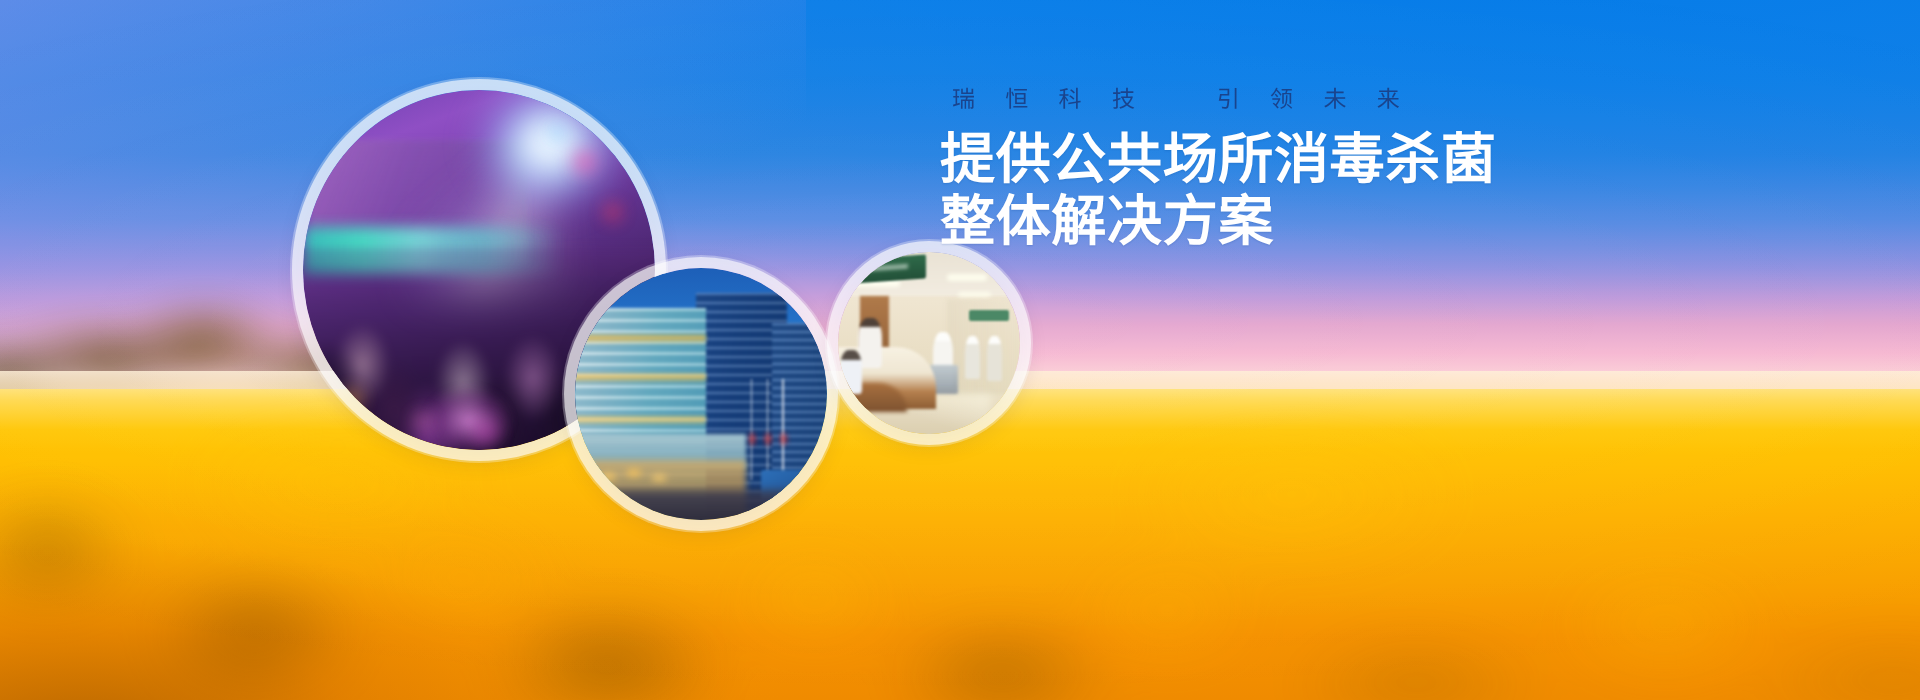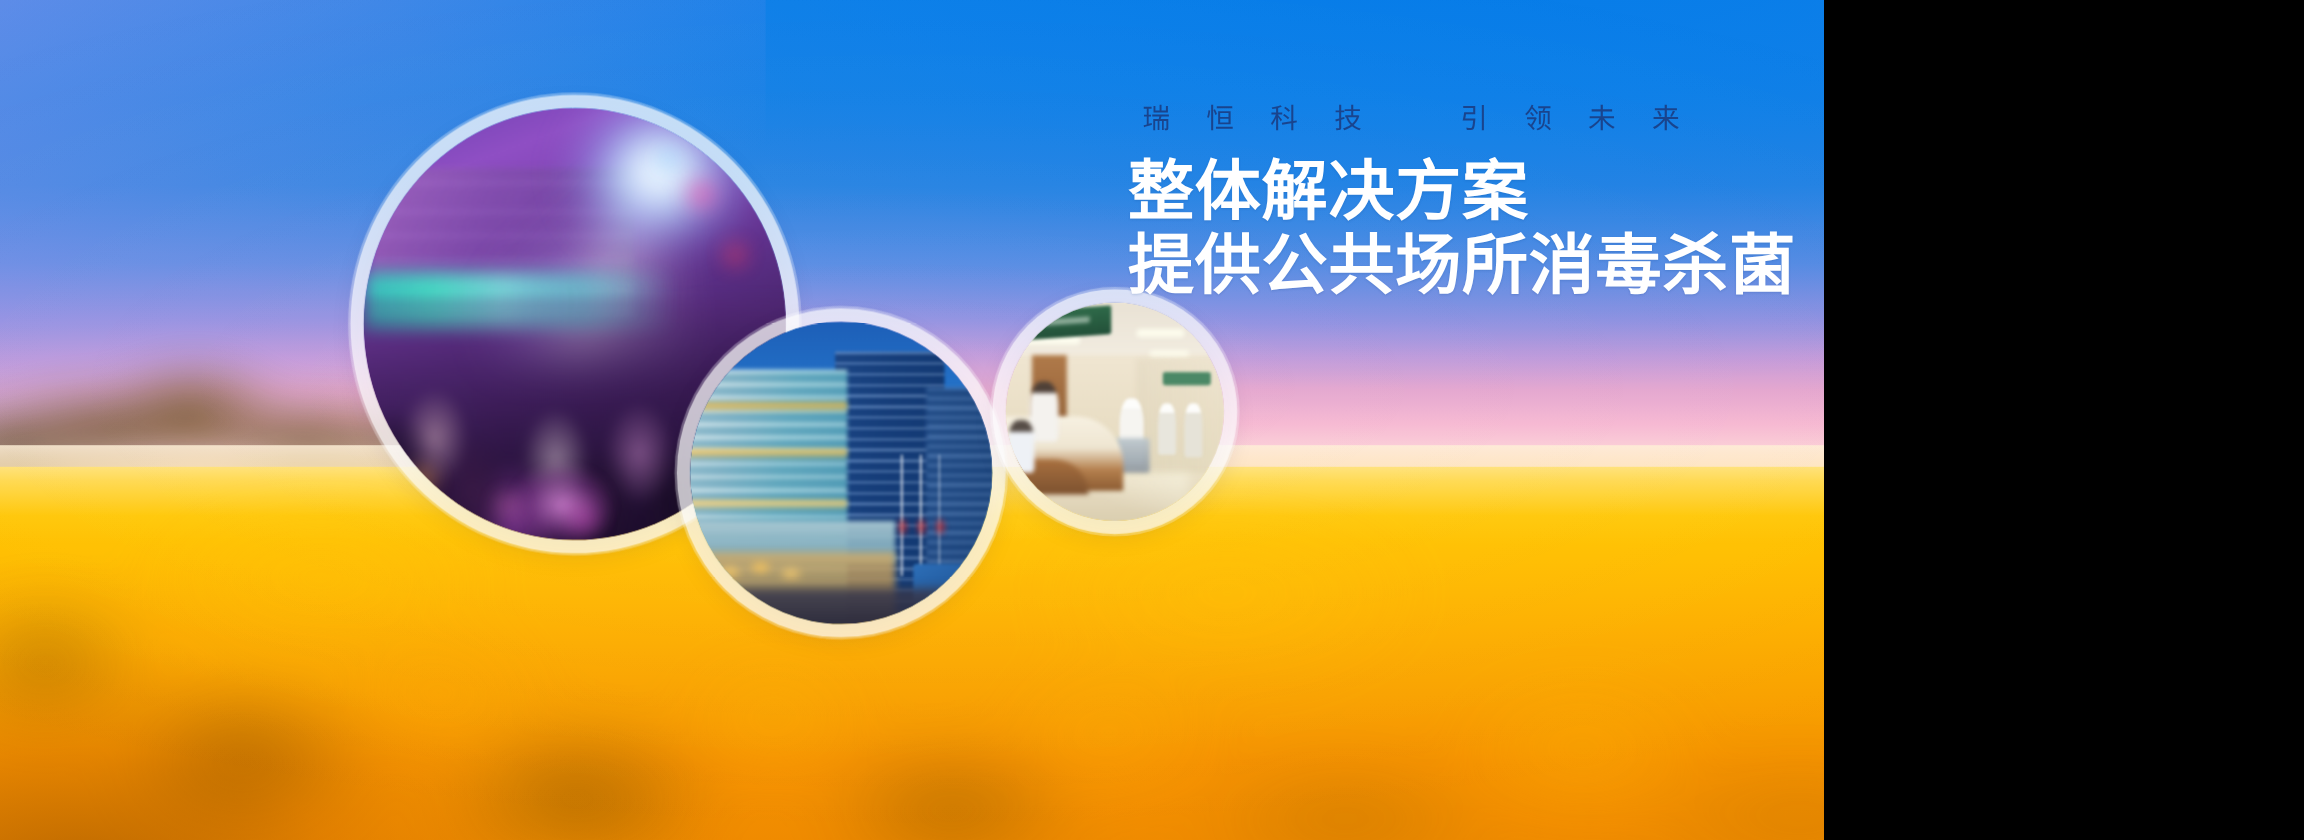"瑞 恒 科 技 引" .stage { width: 1520px -> 1920px }
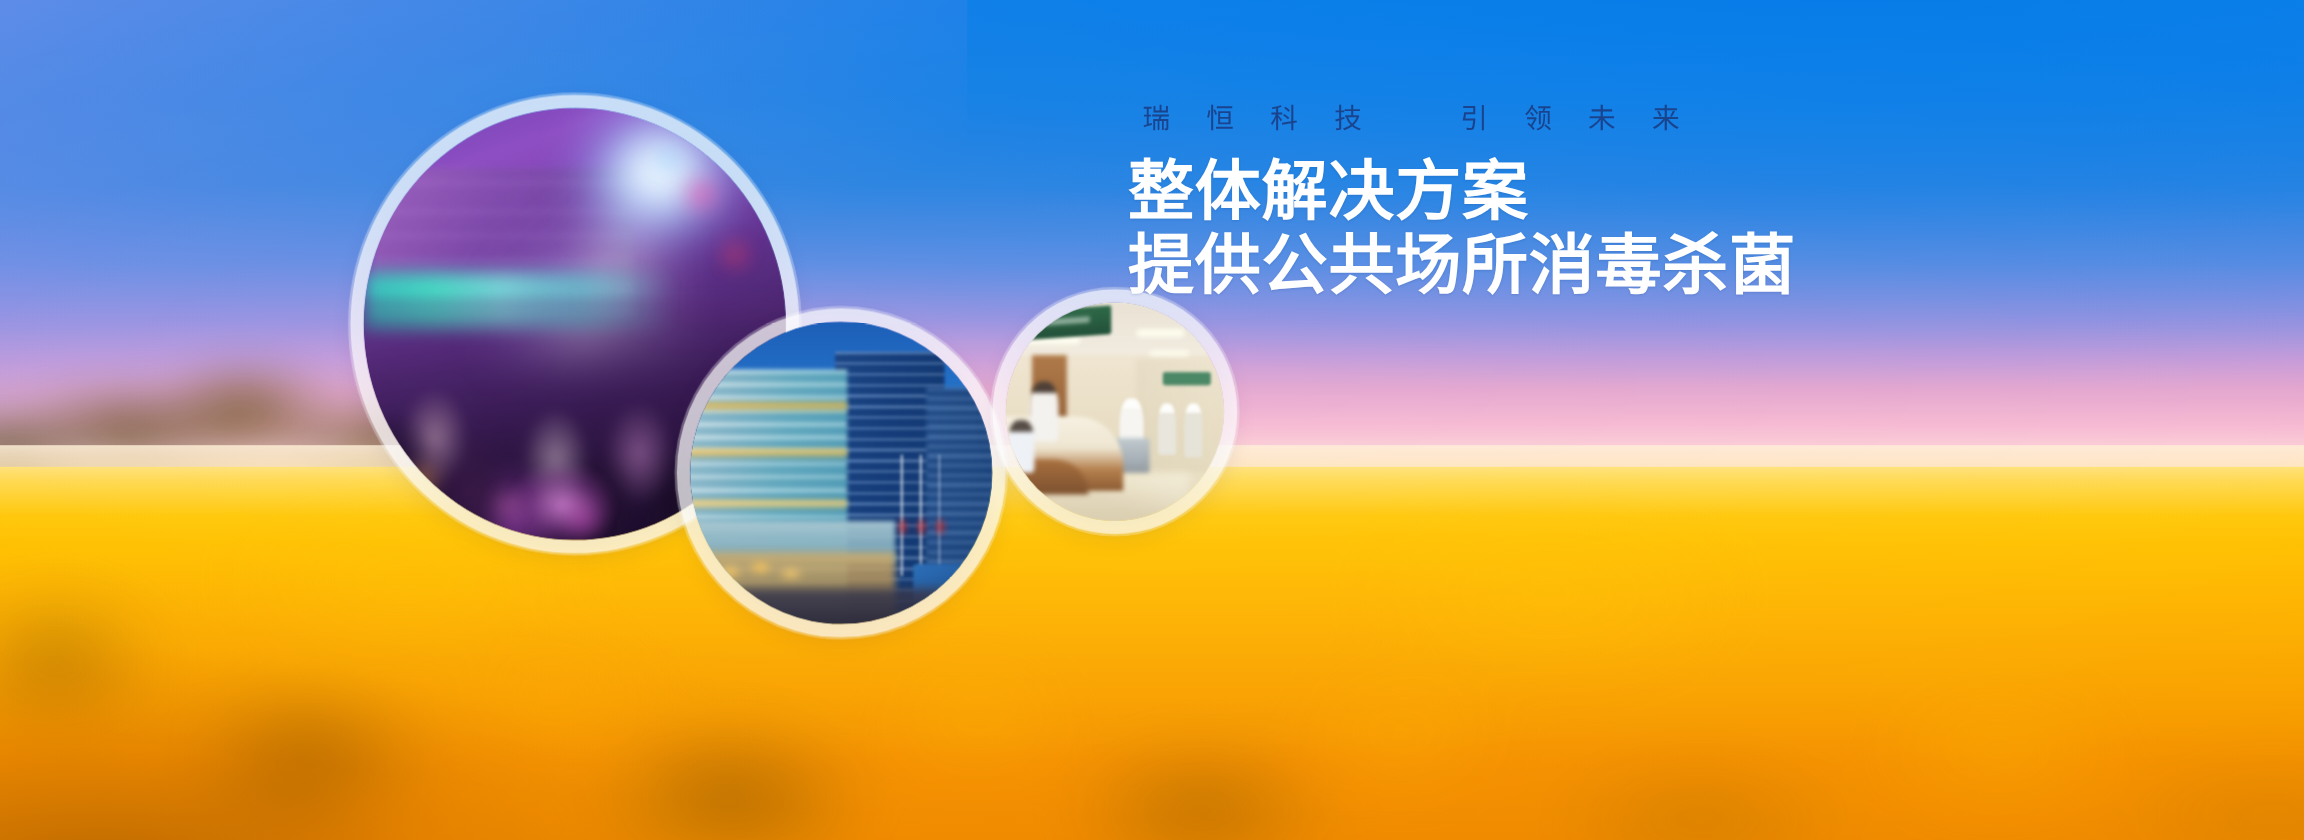"整体解决方案" span.ln { order: before "提供公共场所消毒杀菌" -> after "提供公共场所消毒杀菌" }
